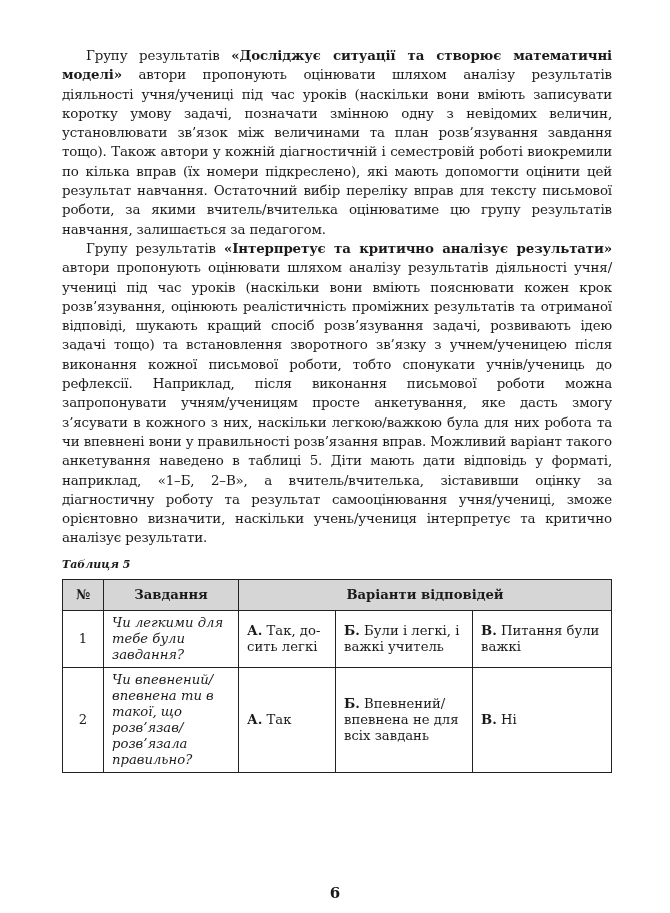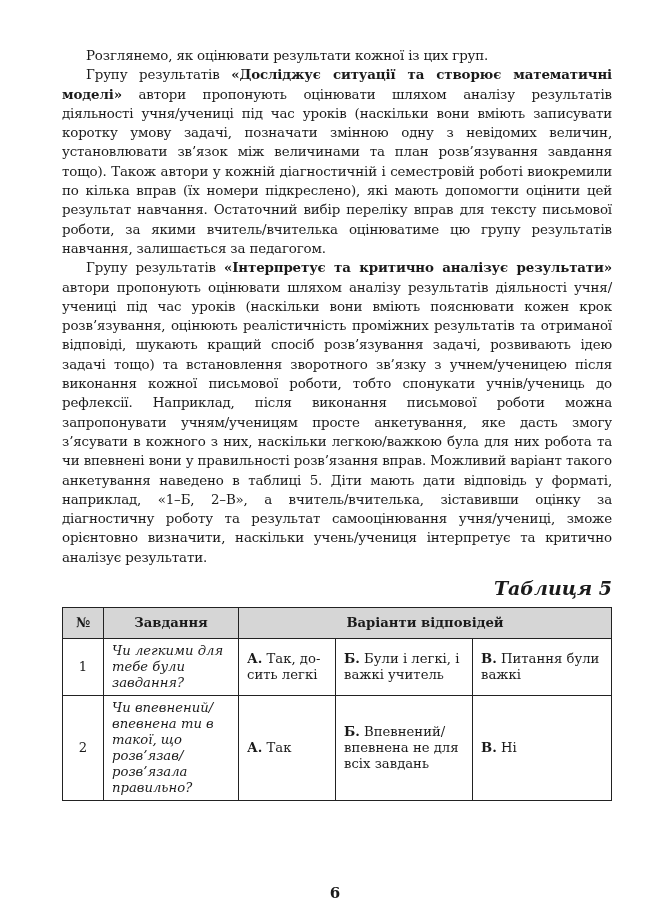"Розглянемо, як оцінювати результати" p.para { html: <p><span>Розглянемо, як оцінювати результати кожної із цих груп.</span></p> -> none }
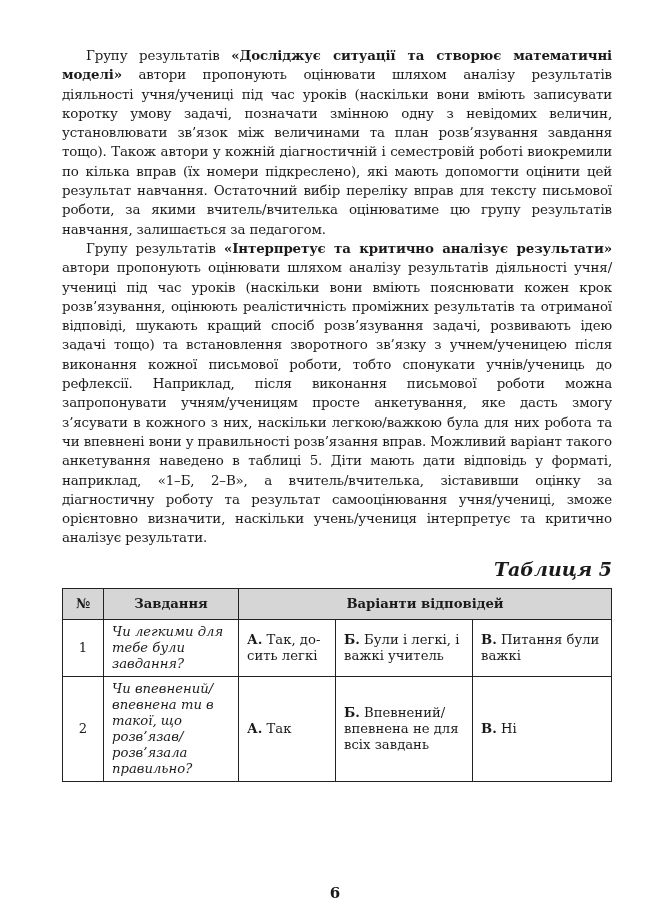"Таблиця 5" .caption { font-size: 19px -> 11px; text-align: right -> none }
